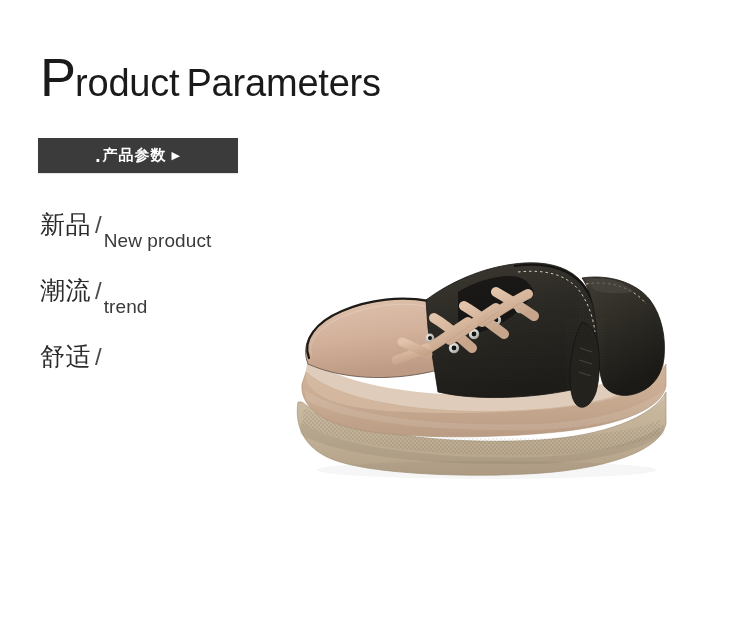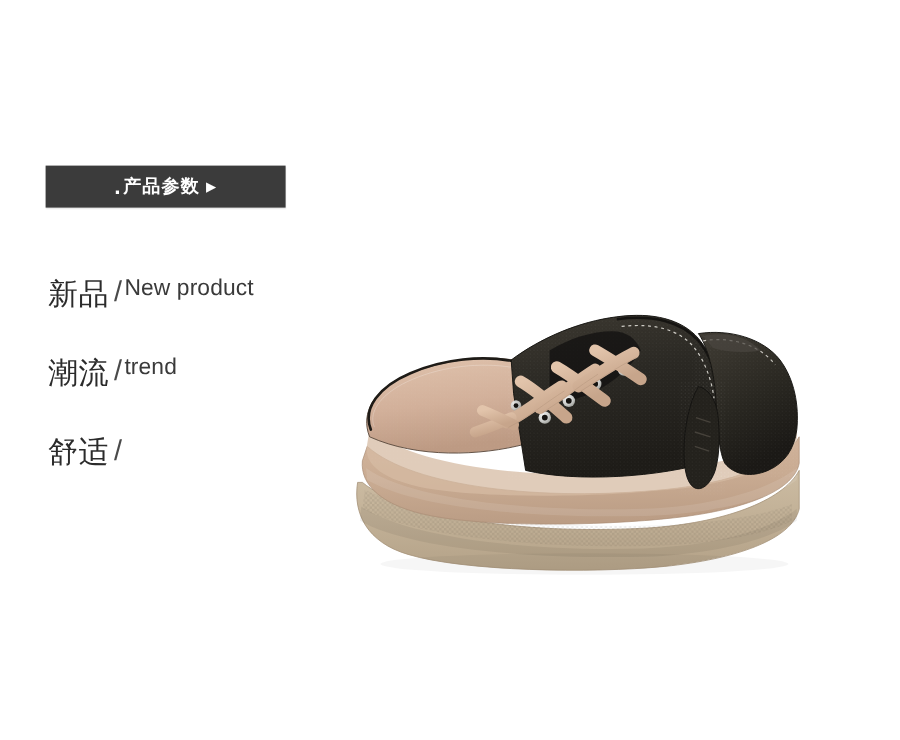"Product Parameters" div.heading { html: none -> <div> <span>P</span><span>roduct</span><span></span><span>Parameters</span> </div> }
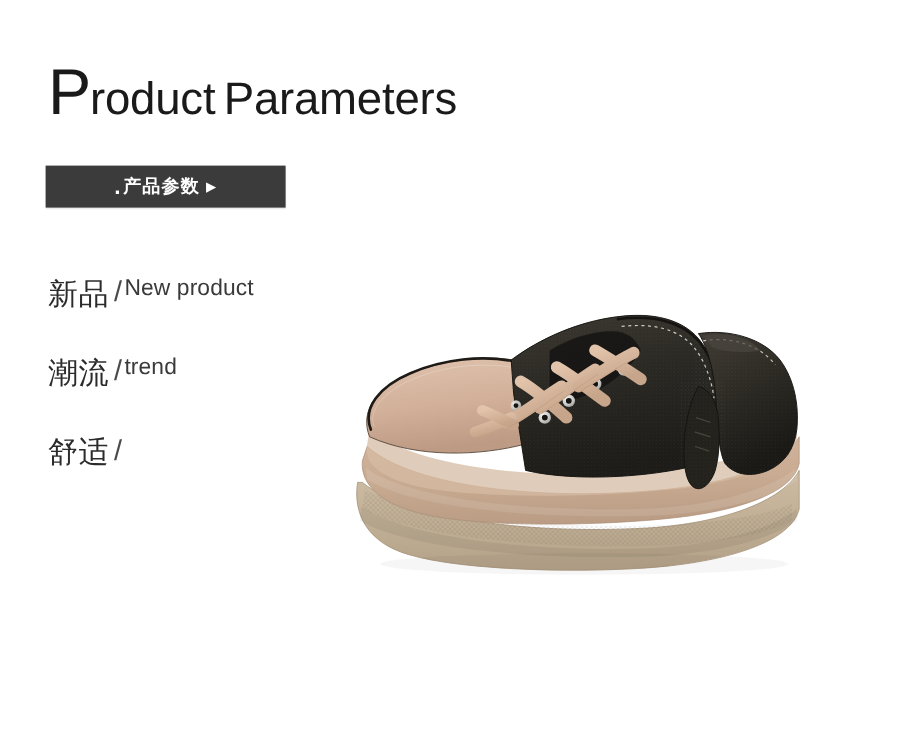"新品" .param-row { align-items: flex-end -> center }
